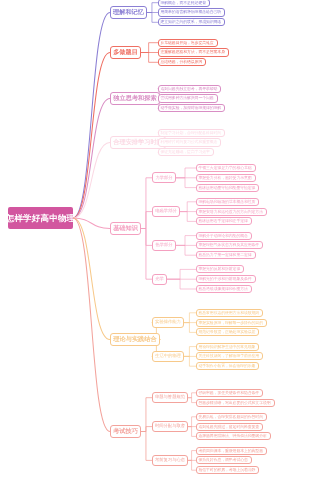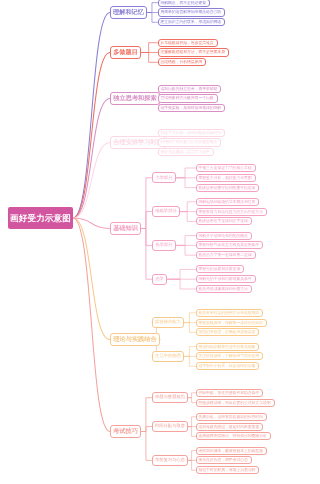"画好受力示意图" span { text: 画好受力示意图 -> 怎样学好高中物理 }
